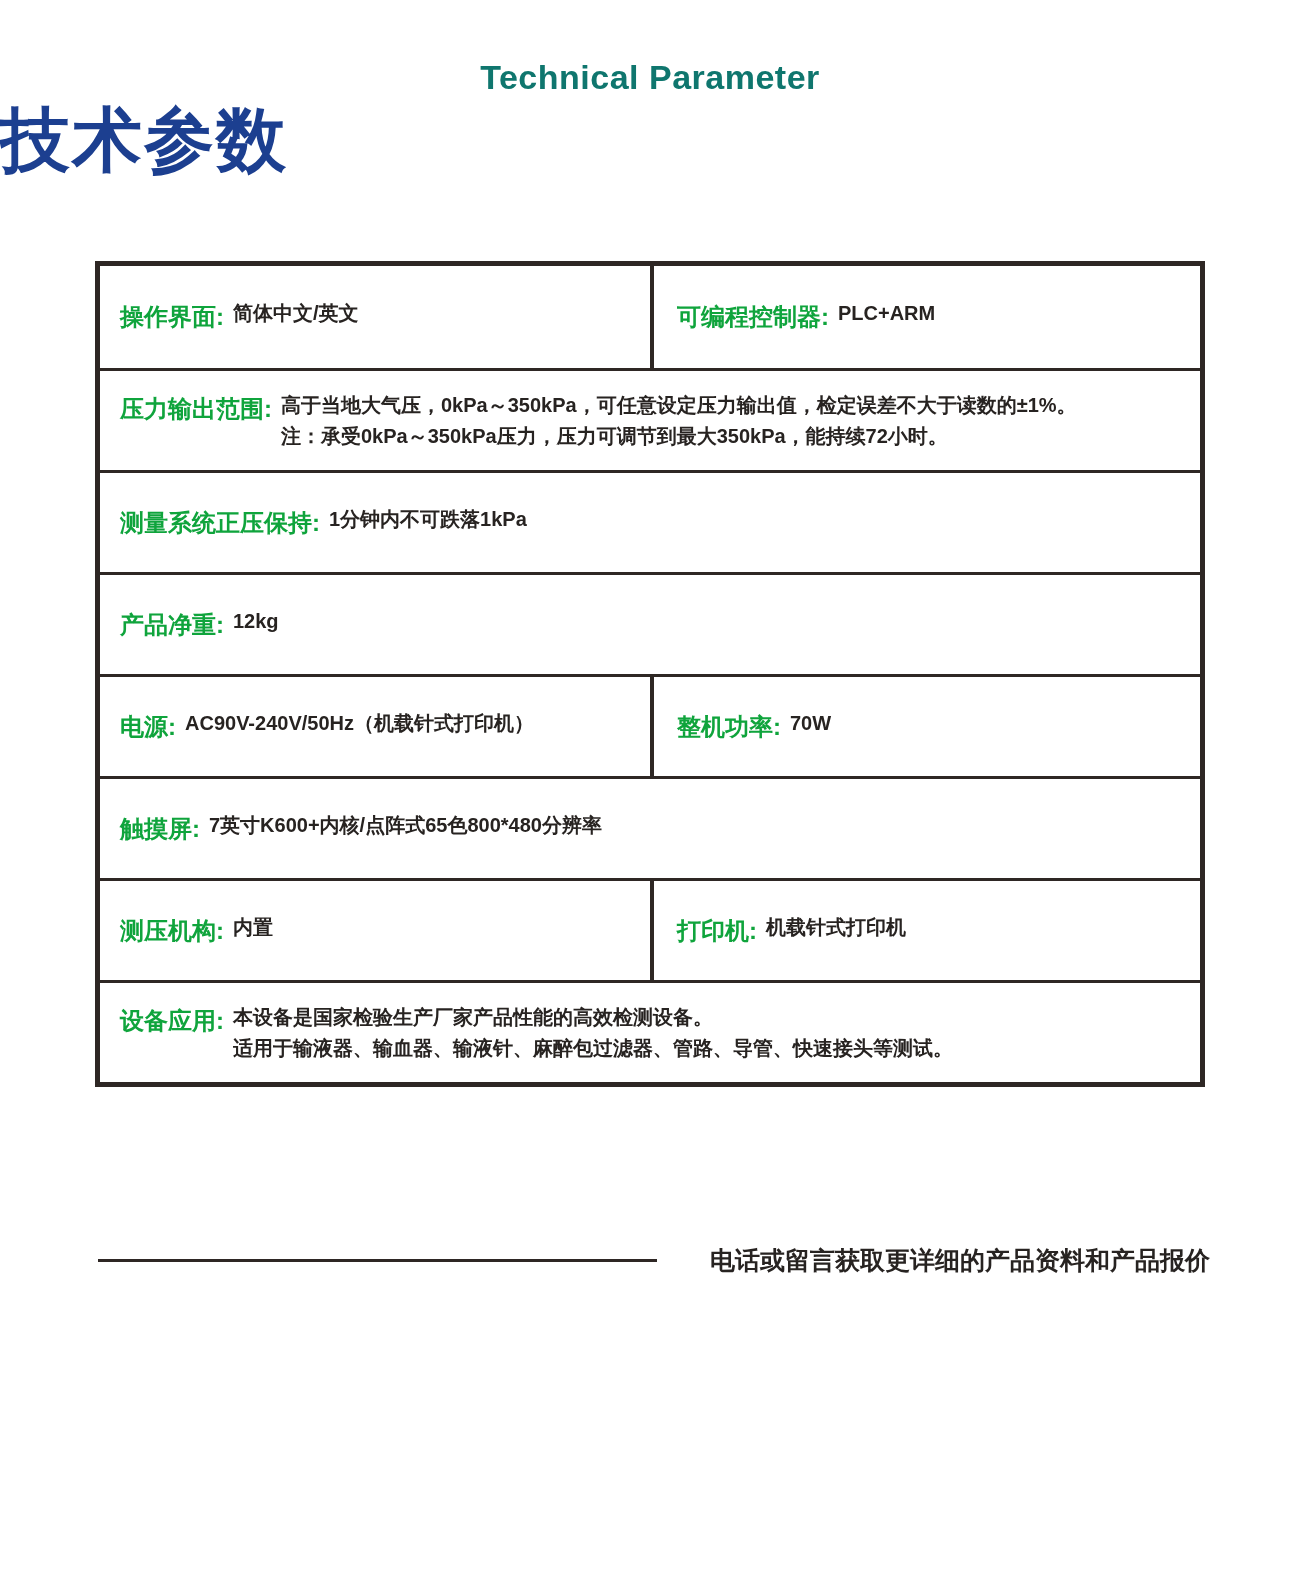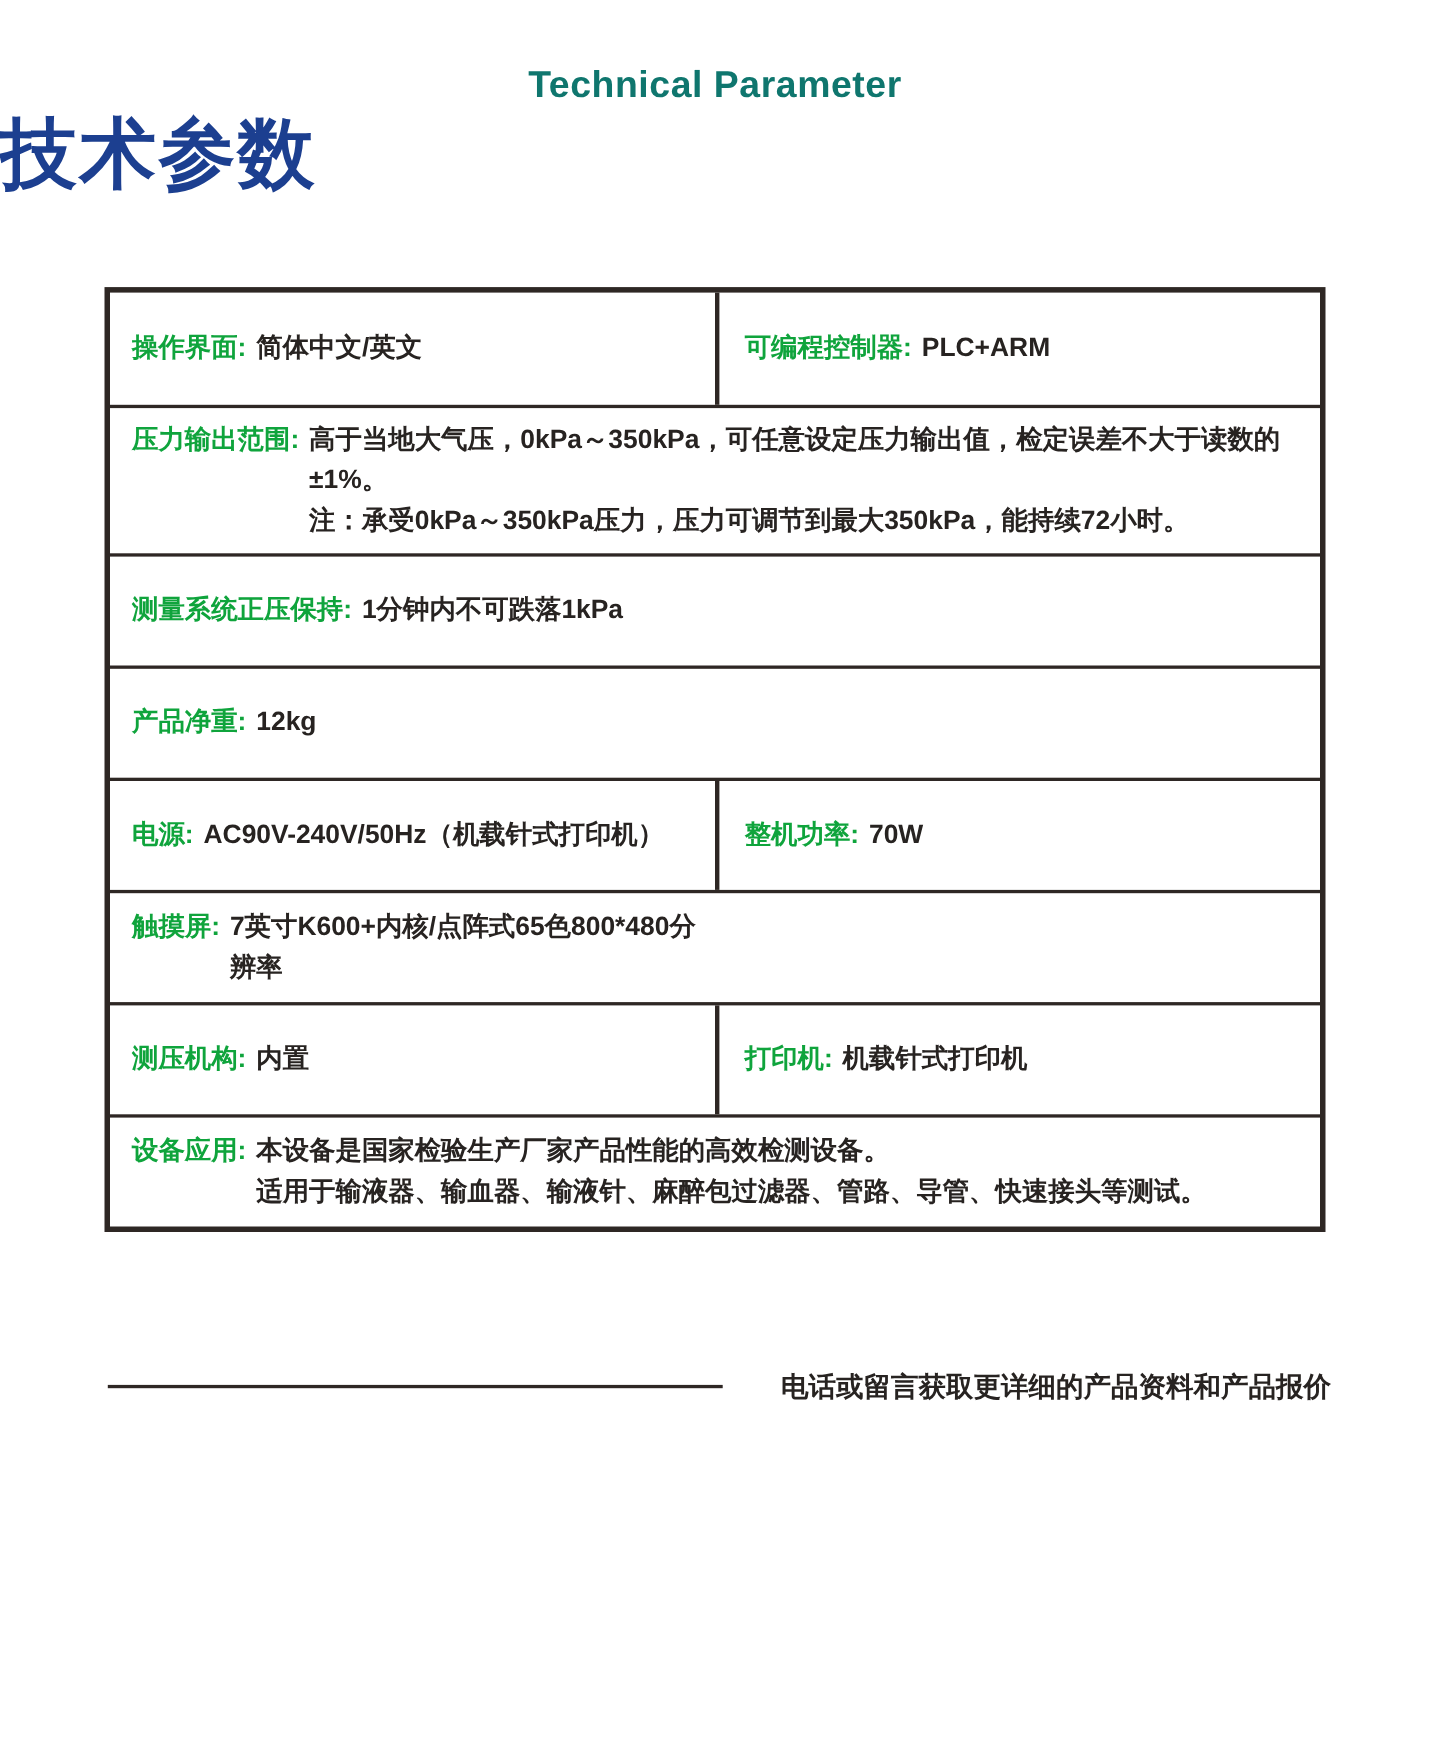"简体中文/英文" .value { font-size: 24px -> 20px }
